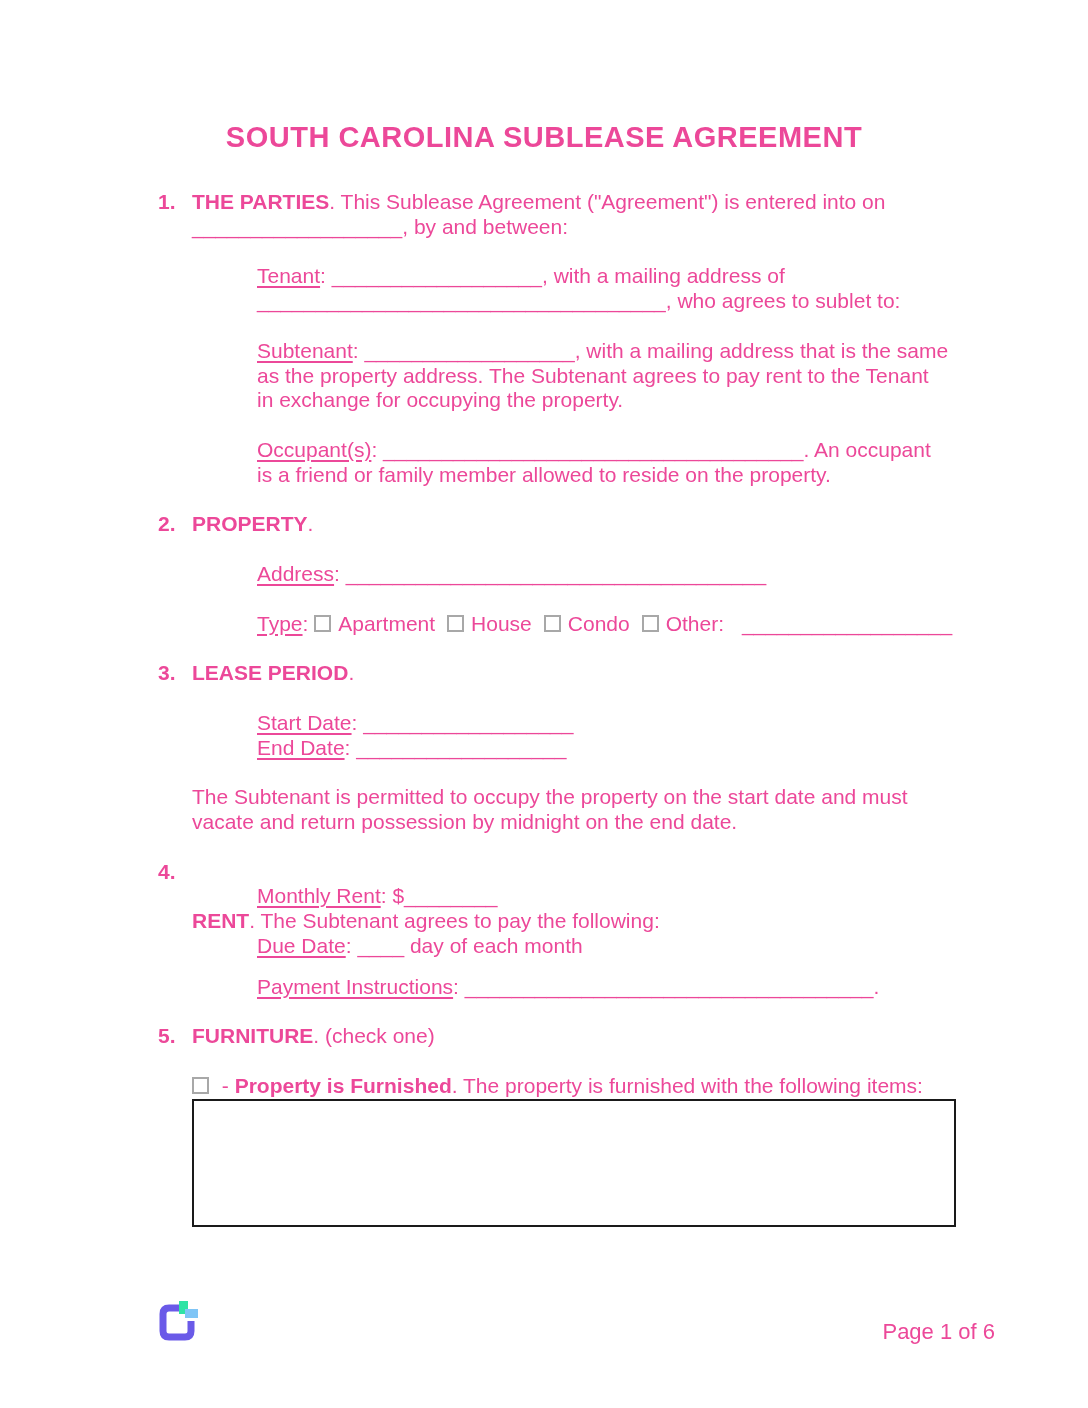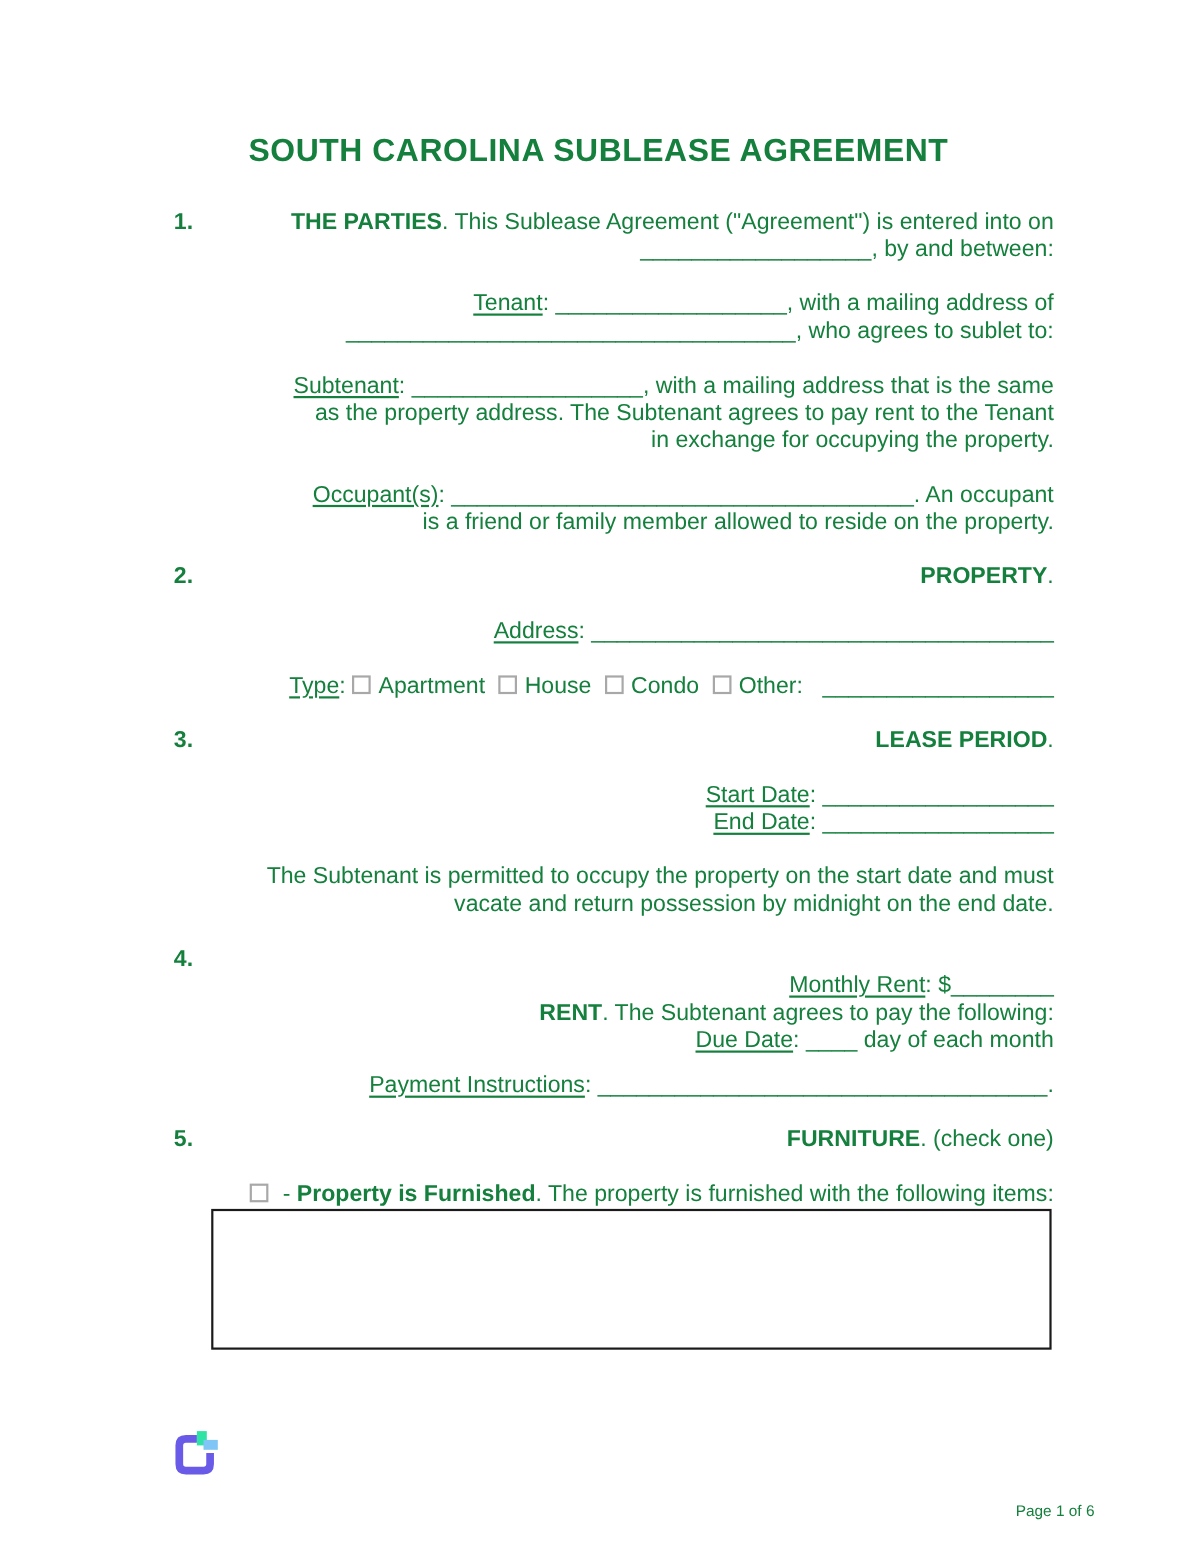"SOUTH CAROLINA SUBLEASE AGREEMENT" .page { color: #15803d -> #ec4899 }
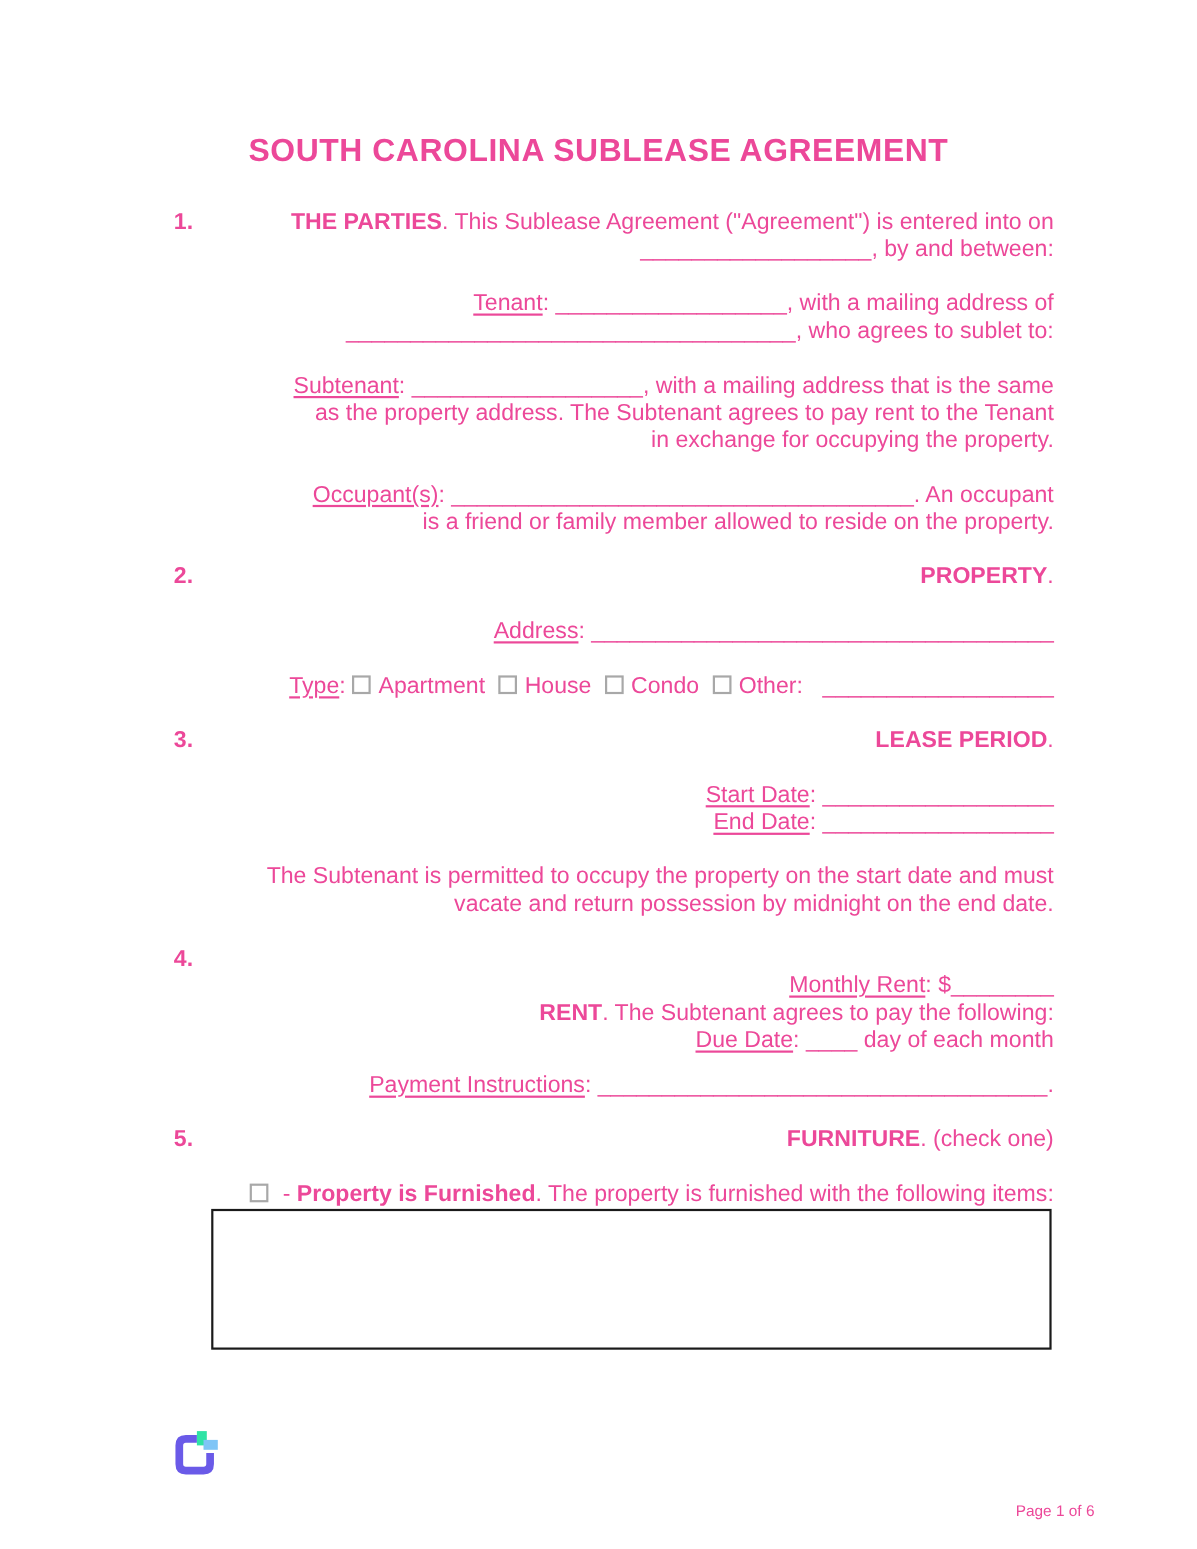"THE PARTIES. This Sublease Agreement" .sec-body { text-align: right -> none }
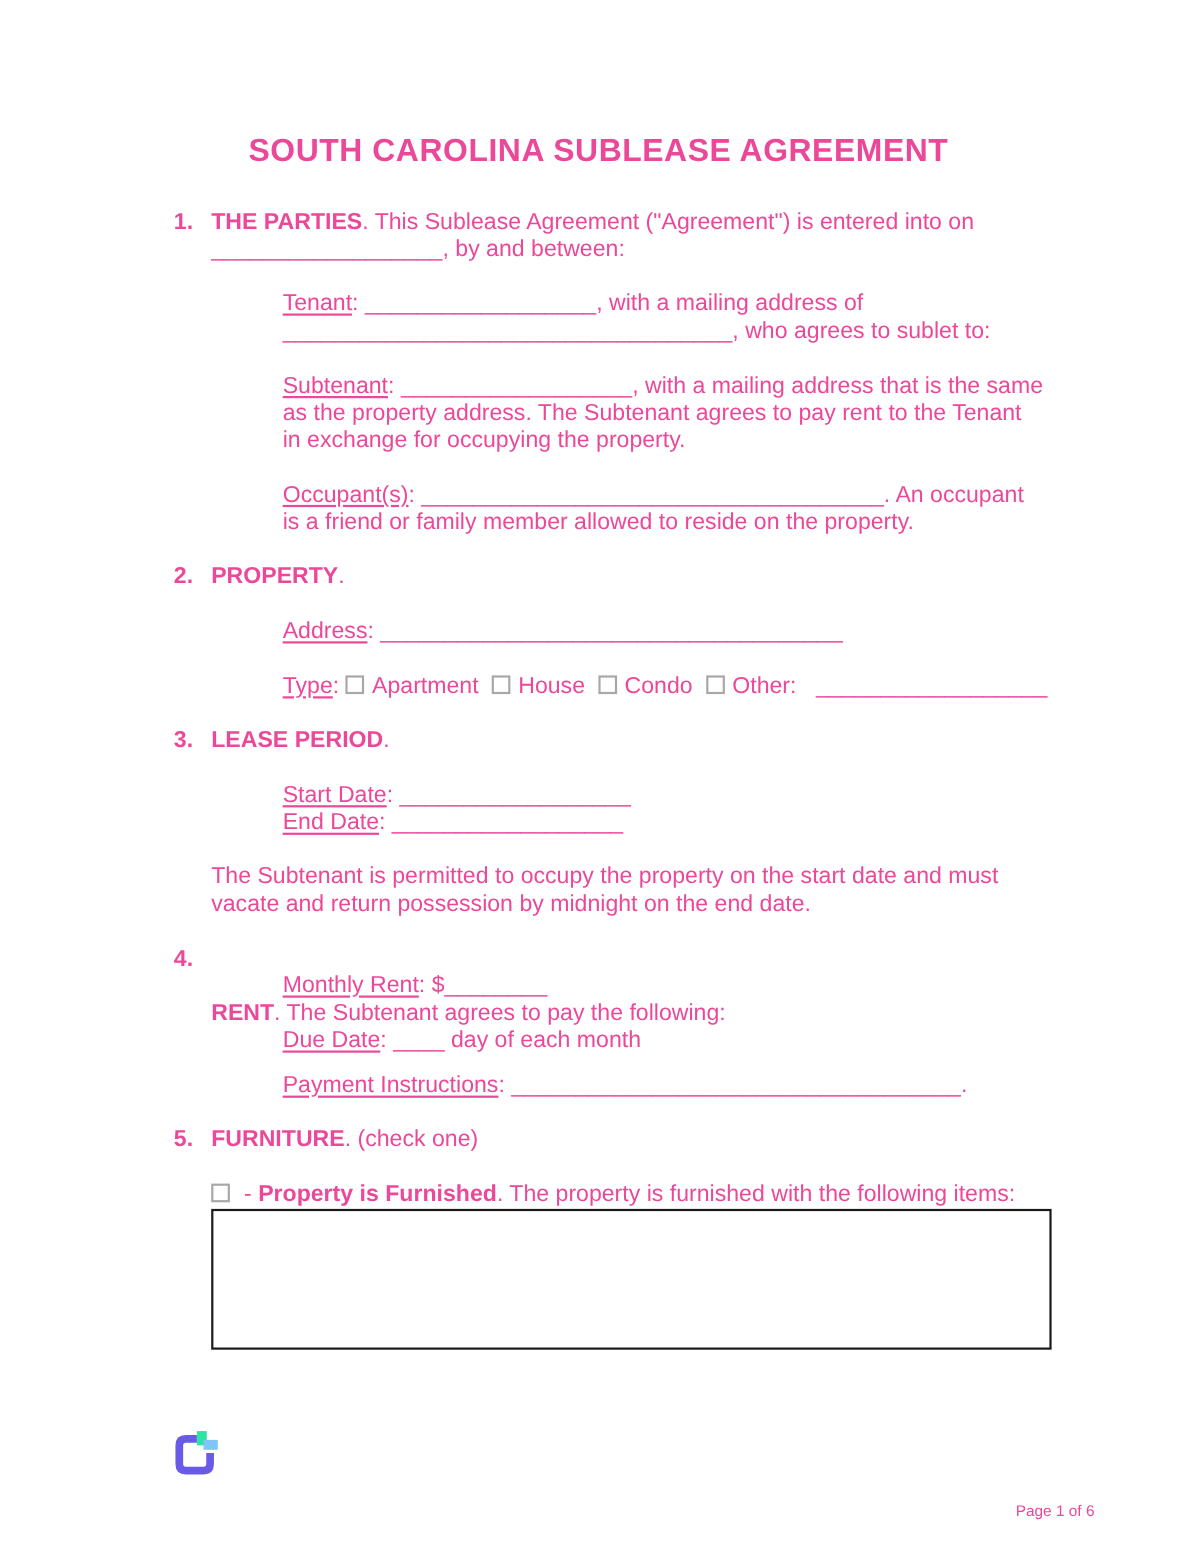"Page 1 of 6" .page-num { font-size: 14px -> 22px; top: 1363px -> 1321px }
